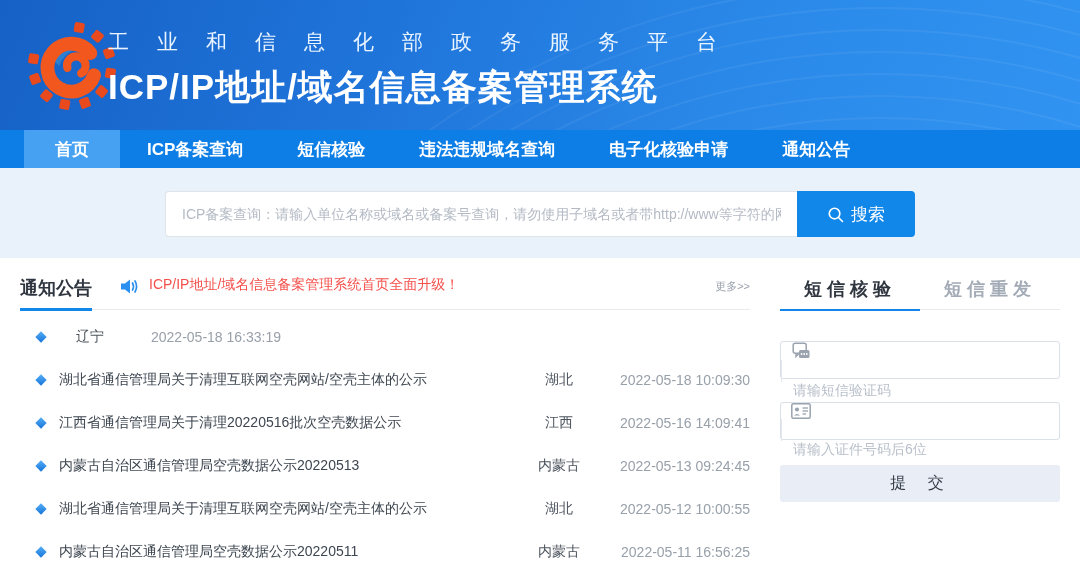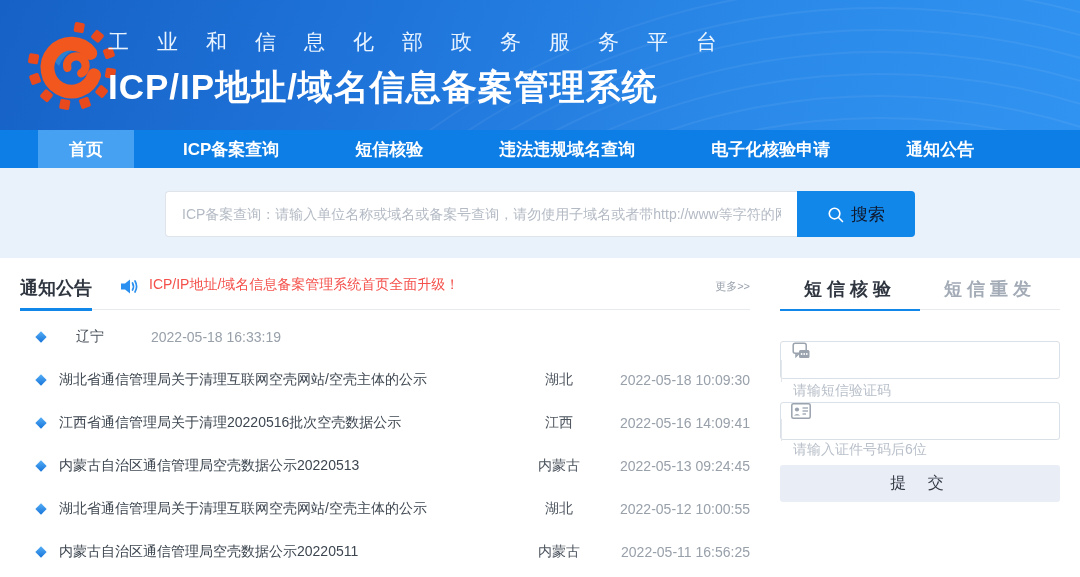"首页" .nav { gap: 22px -> none; padding-left: 38px -> 24px }
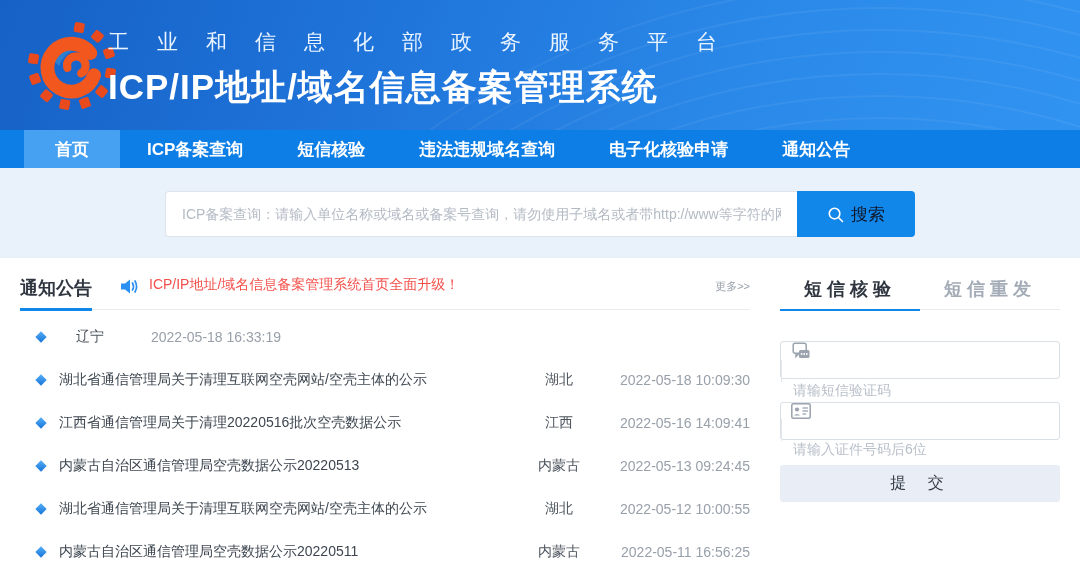"搜索" .search-btn { color: #0f172a -> #ffffff }
